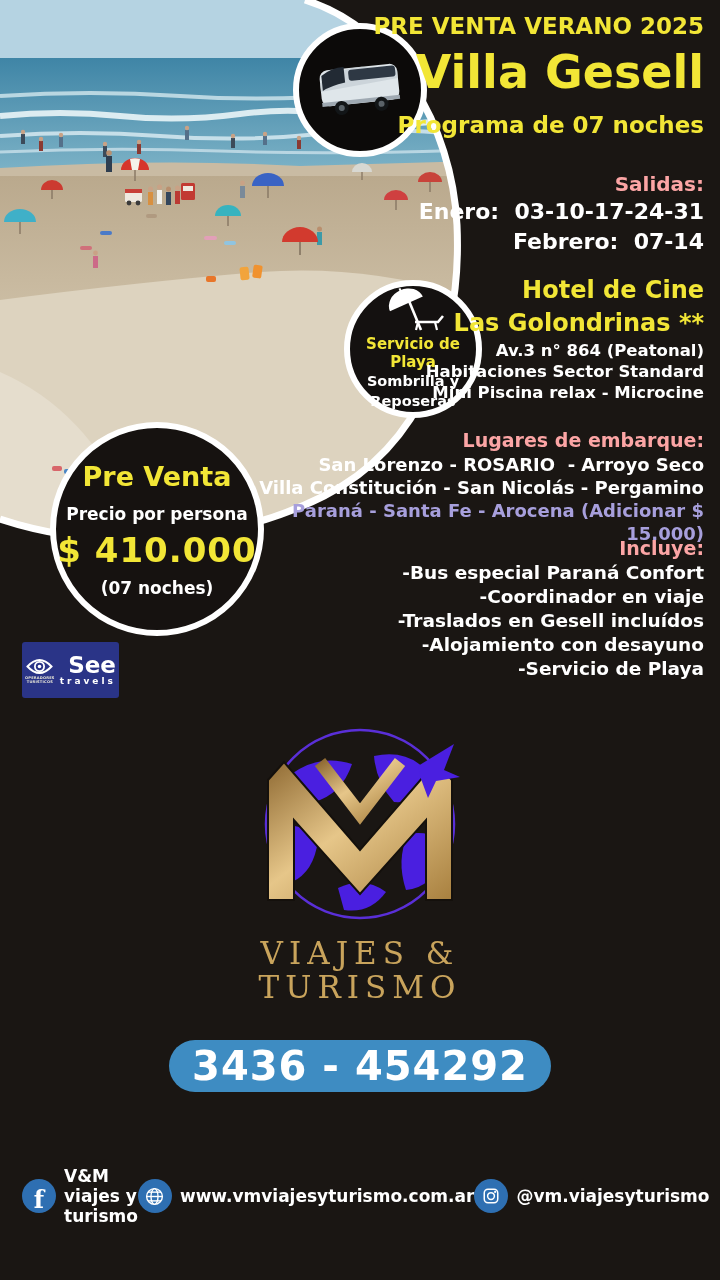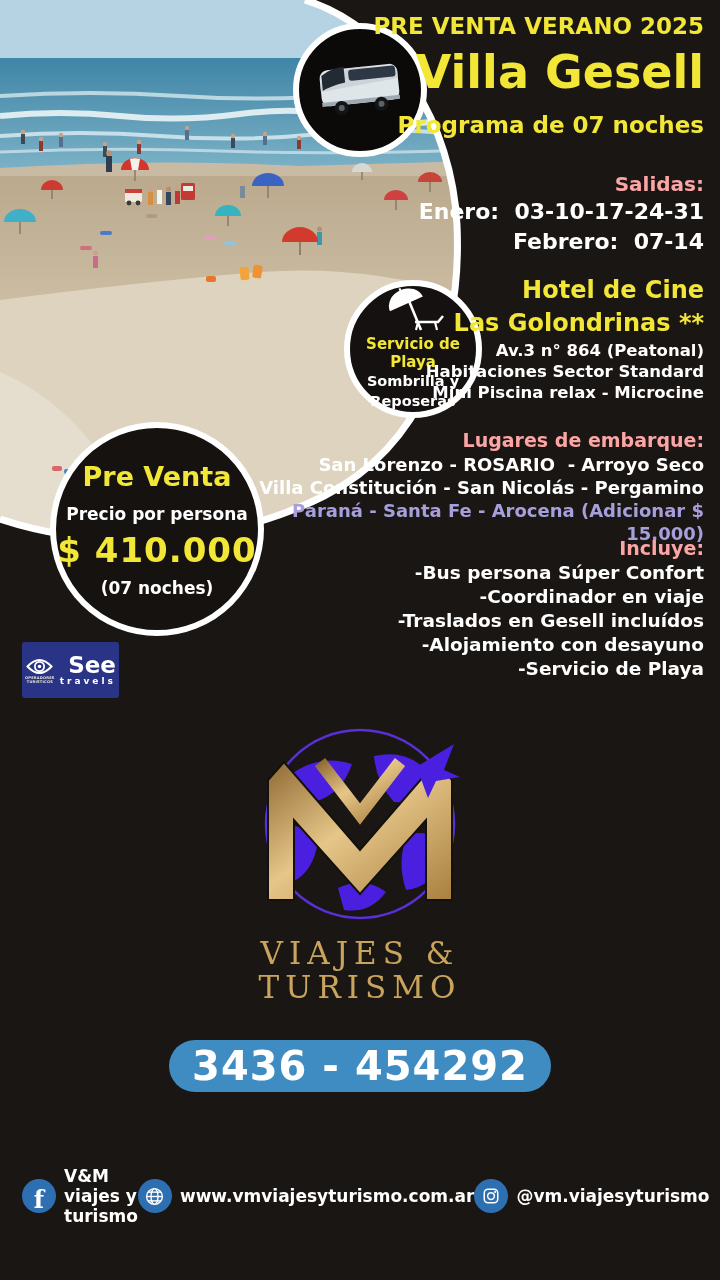"-Bus persona Súper Confort" div.i-line { text: persona Súper -> especial Paraná }
